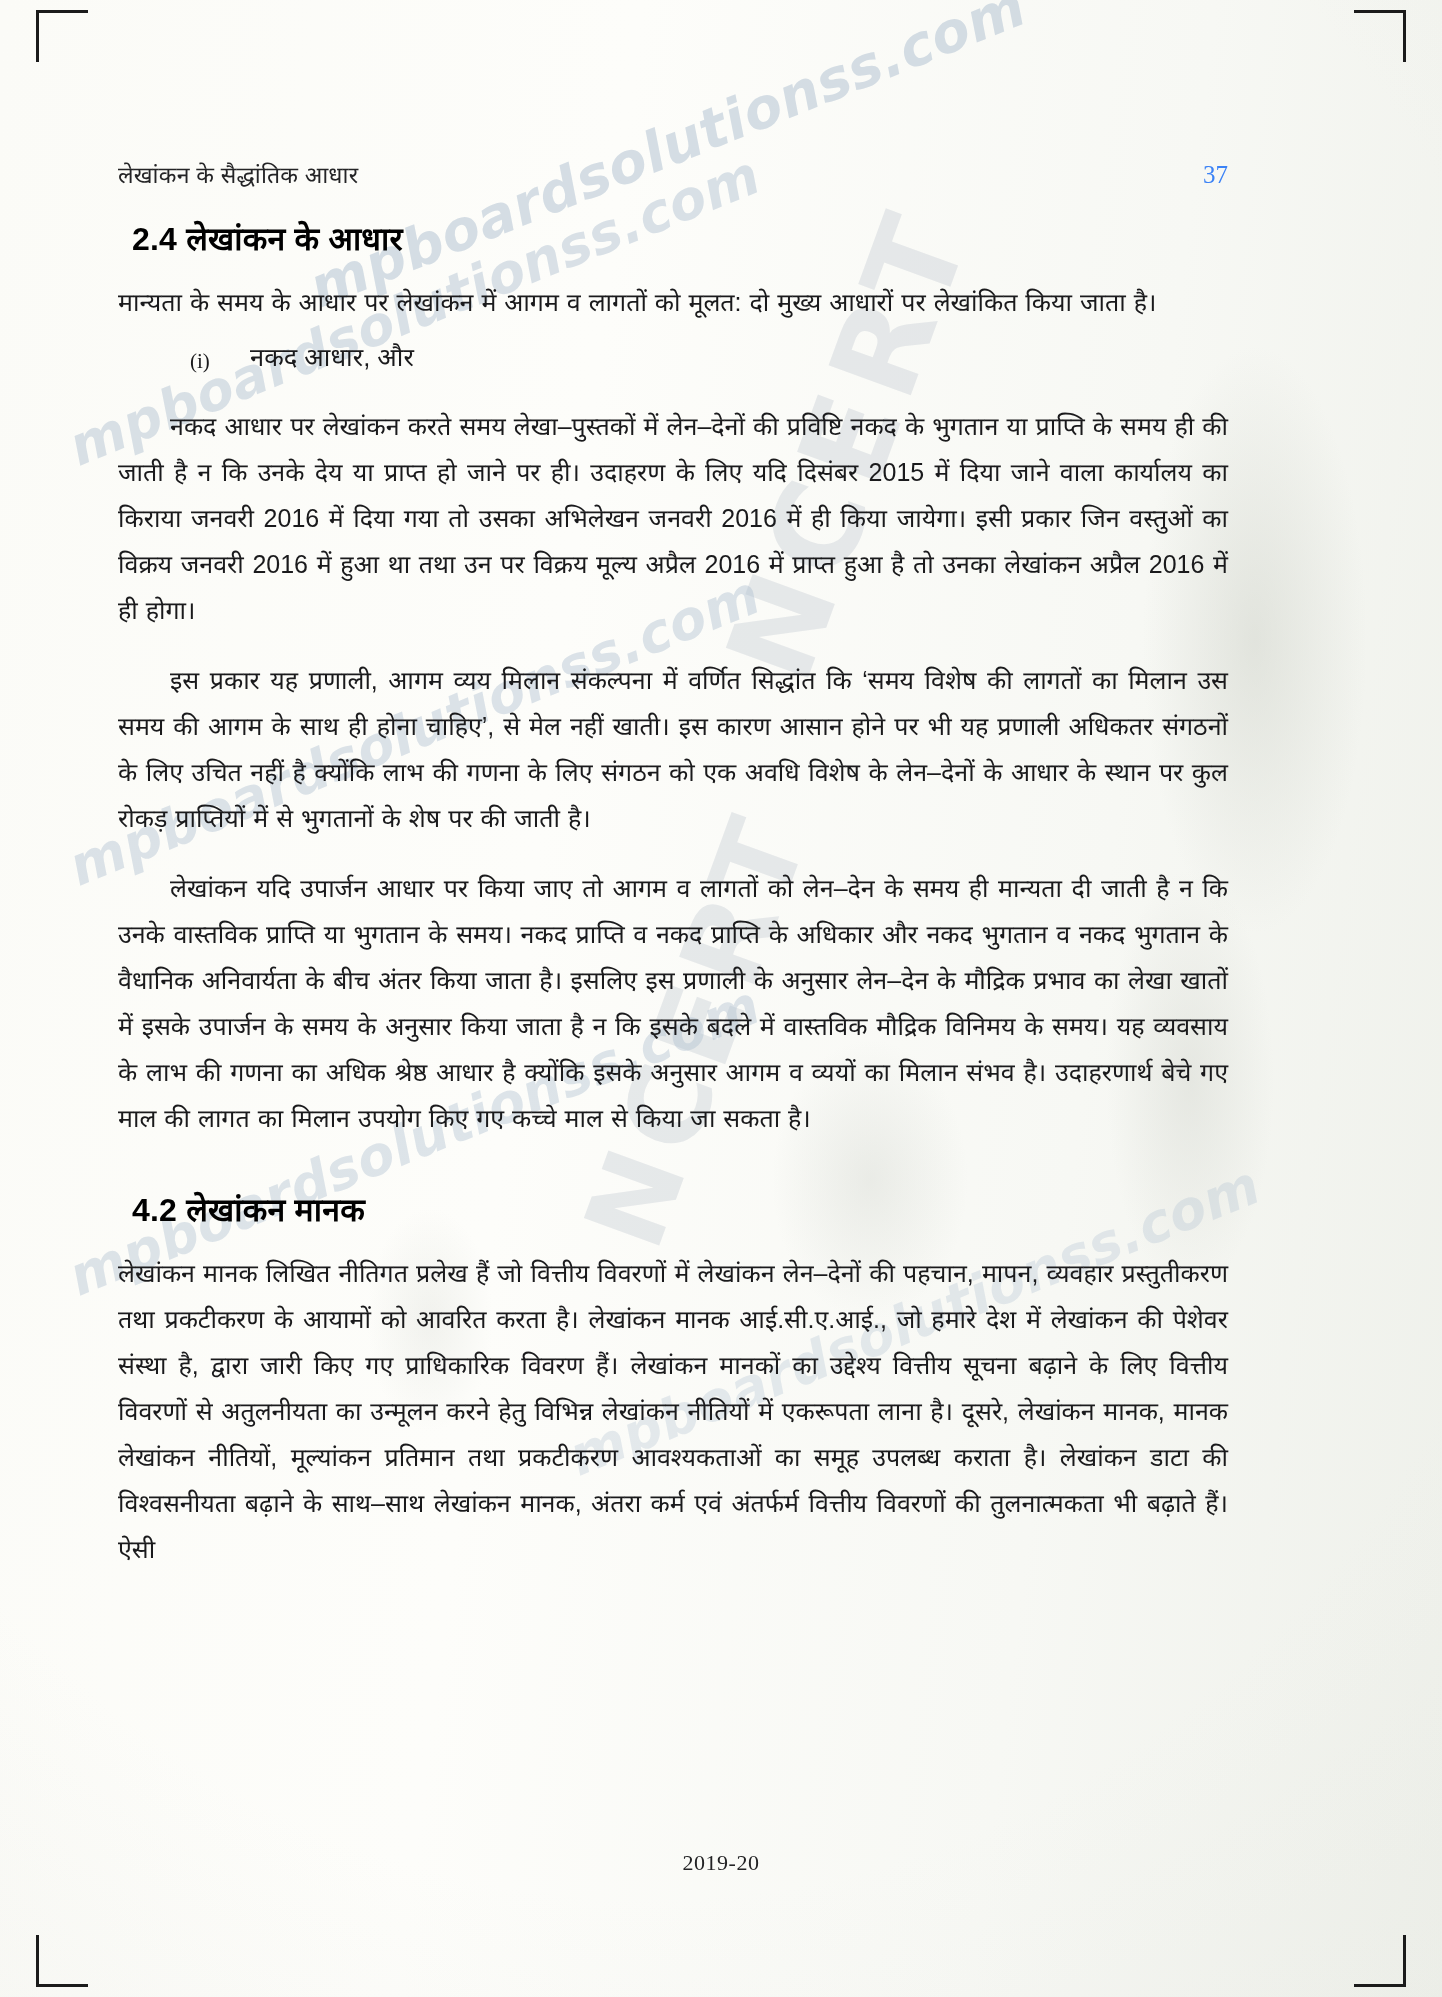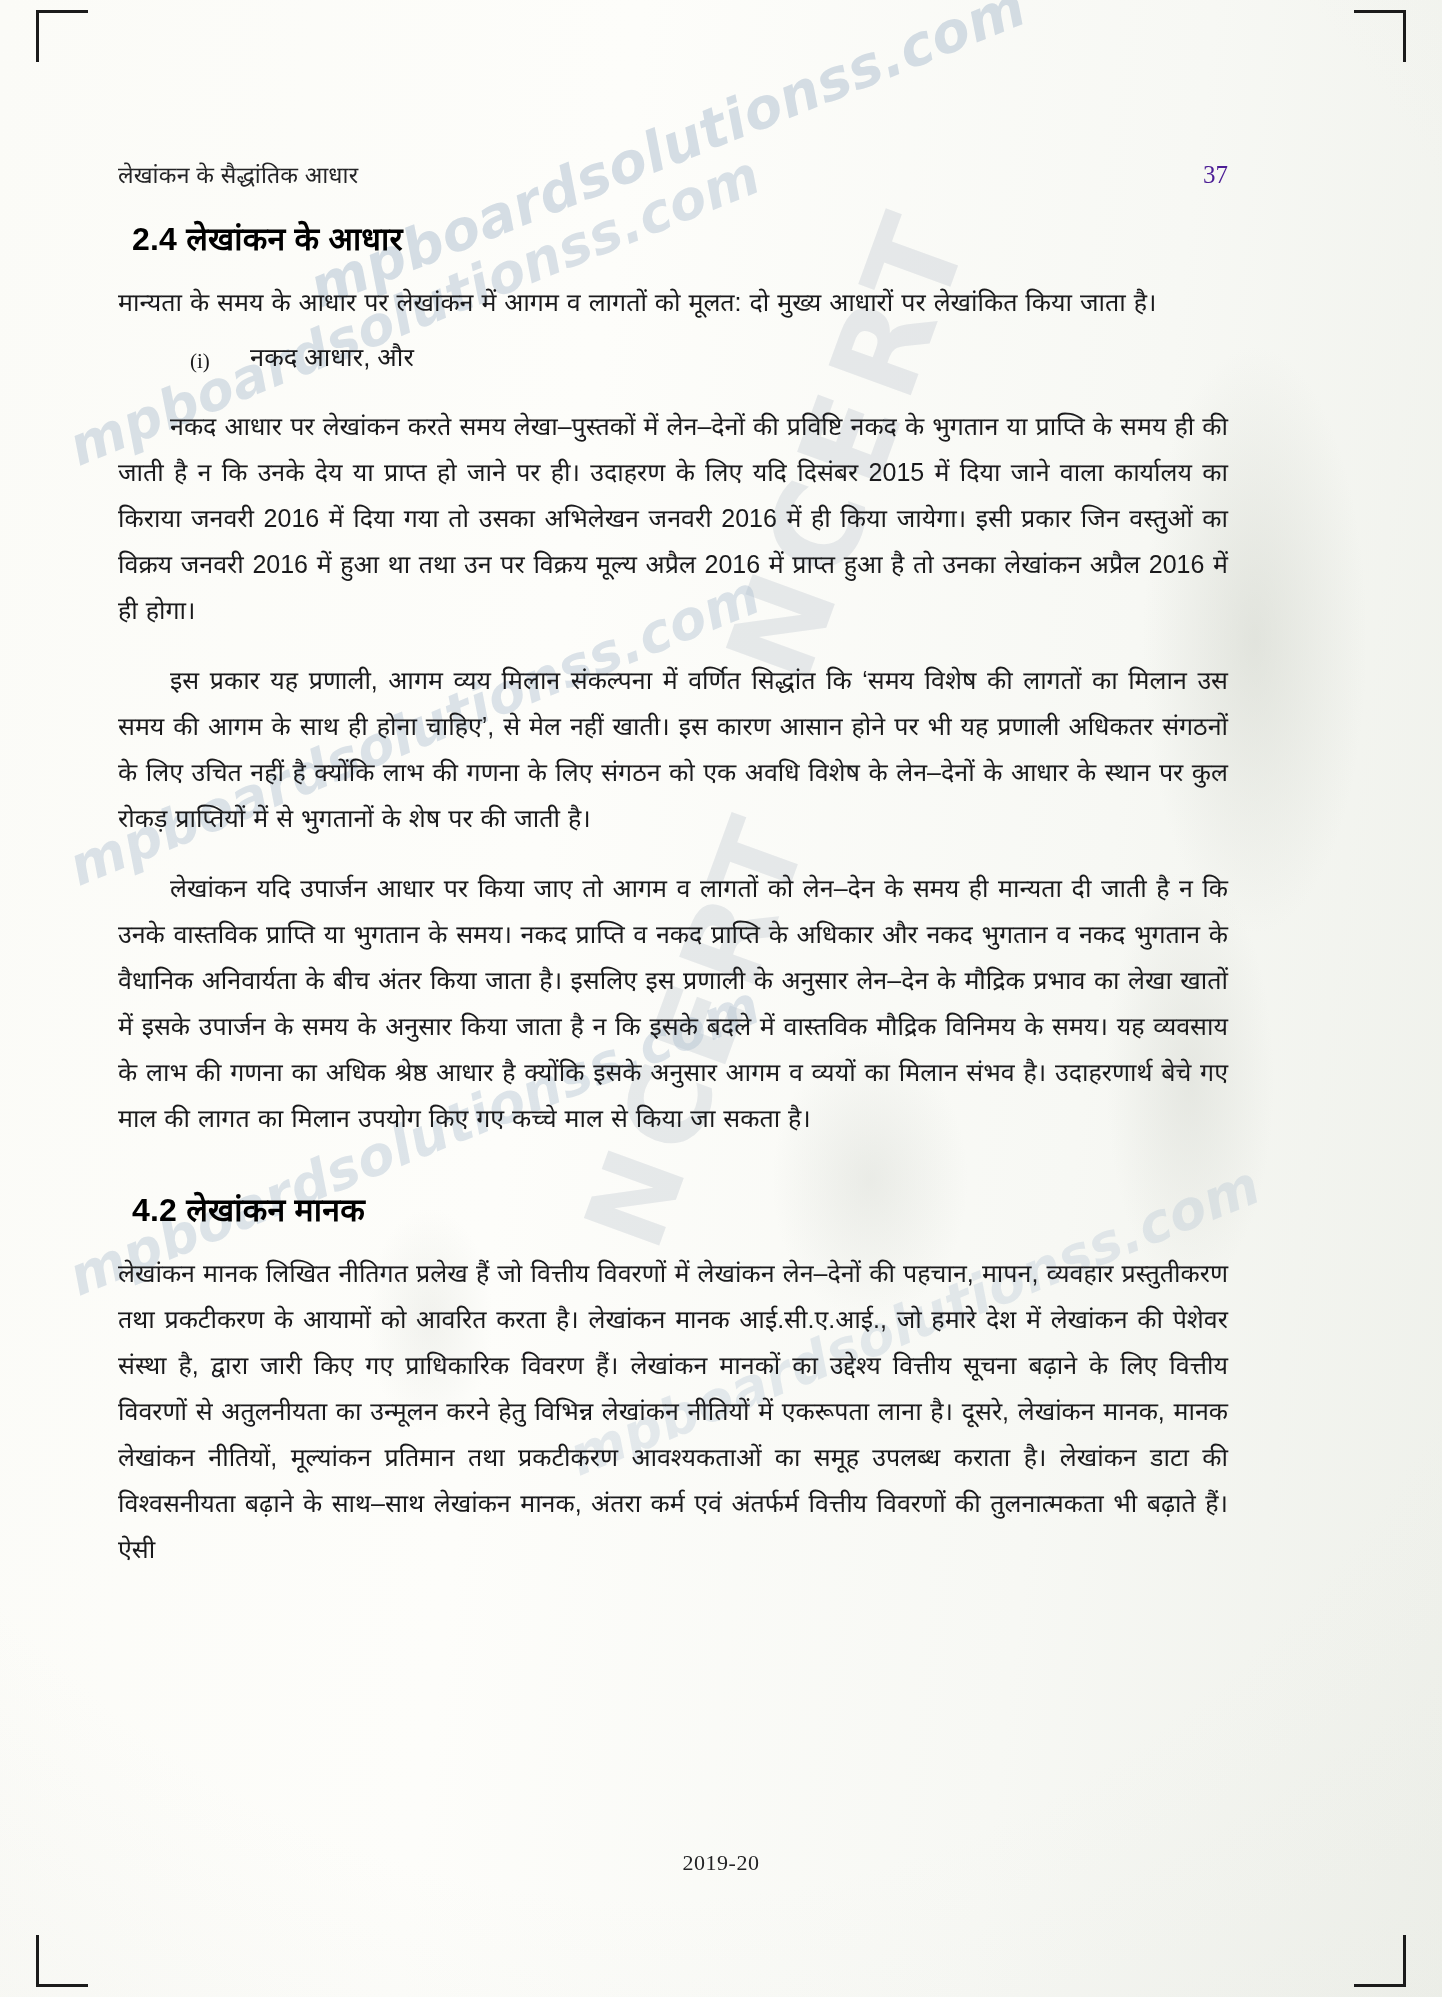"37" .page-number { color: #4c1d95 -> #3b82f6 }
